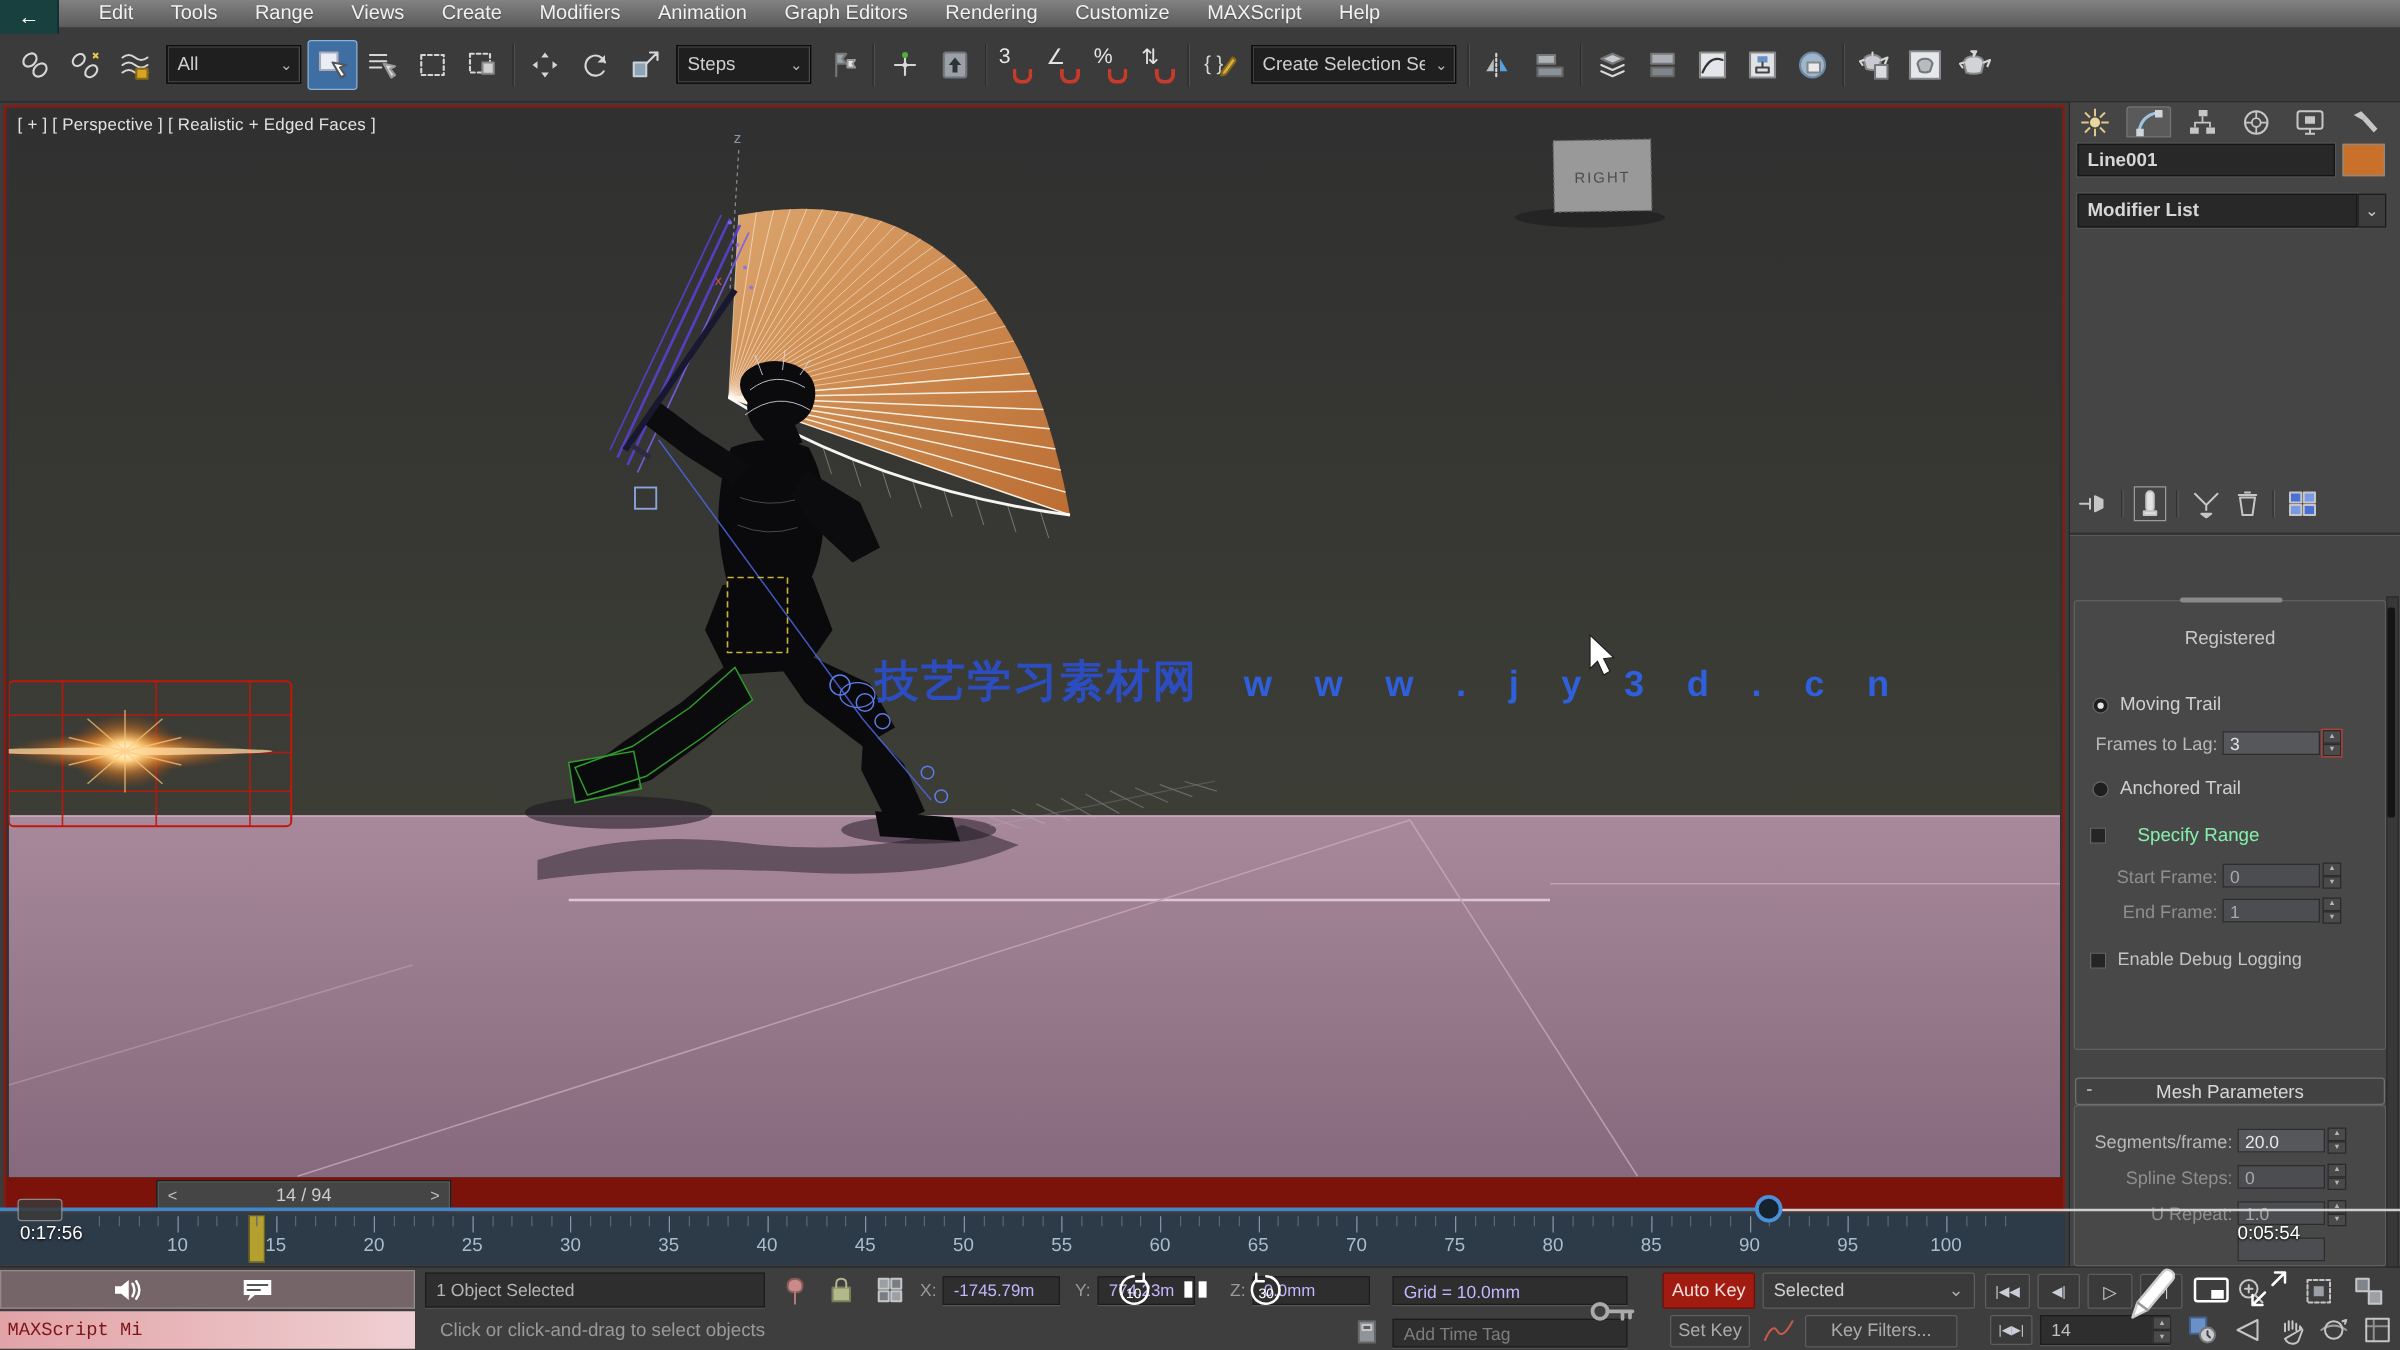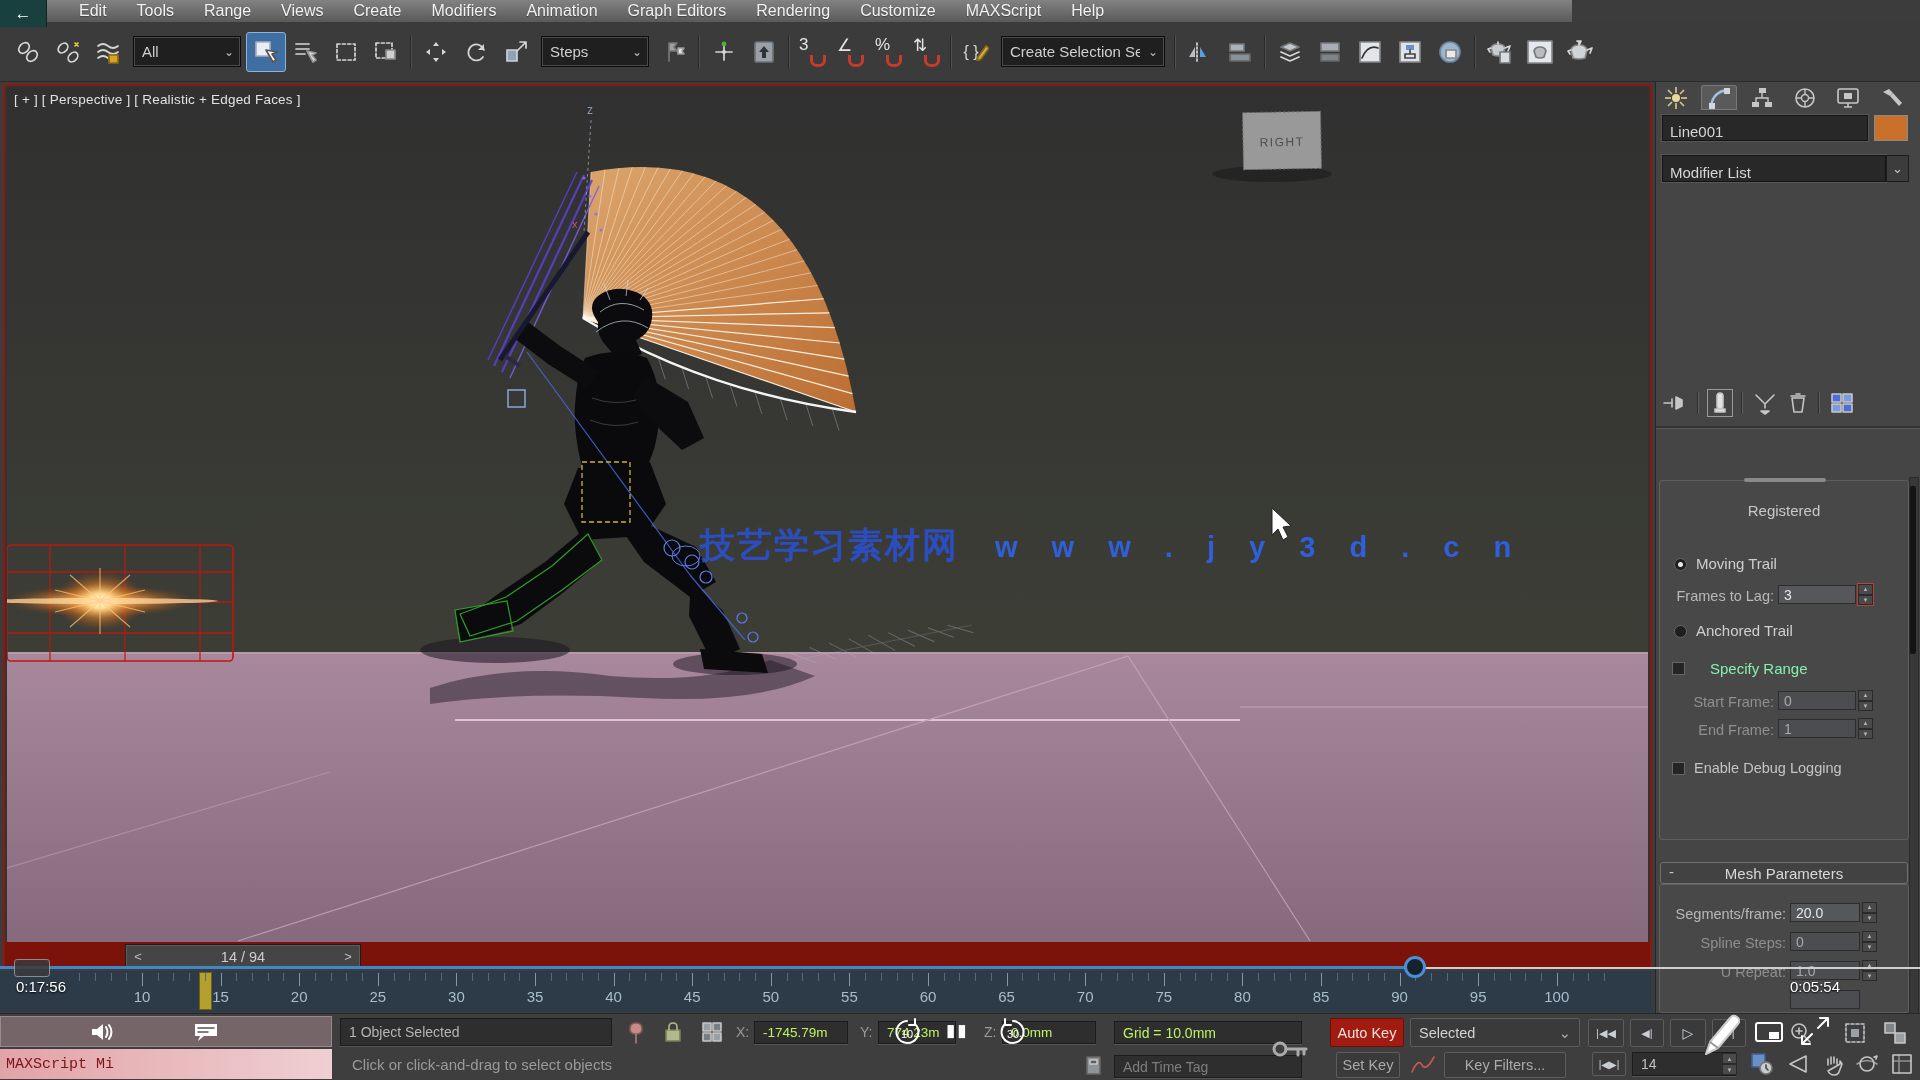"Edit" #menubar { width: 1572px -> 1920px }
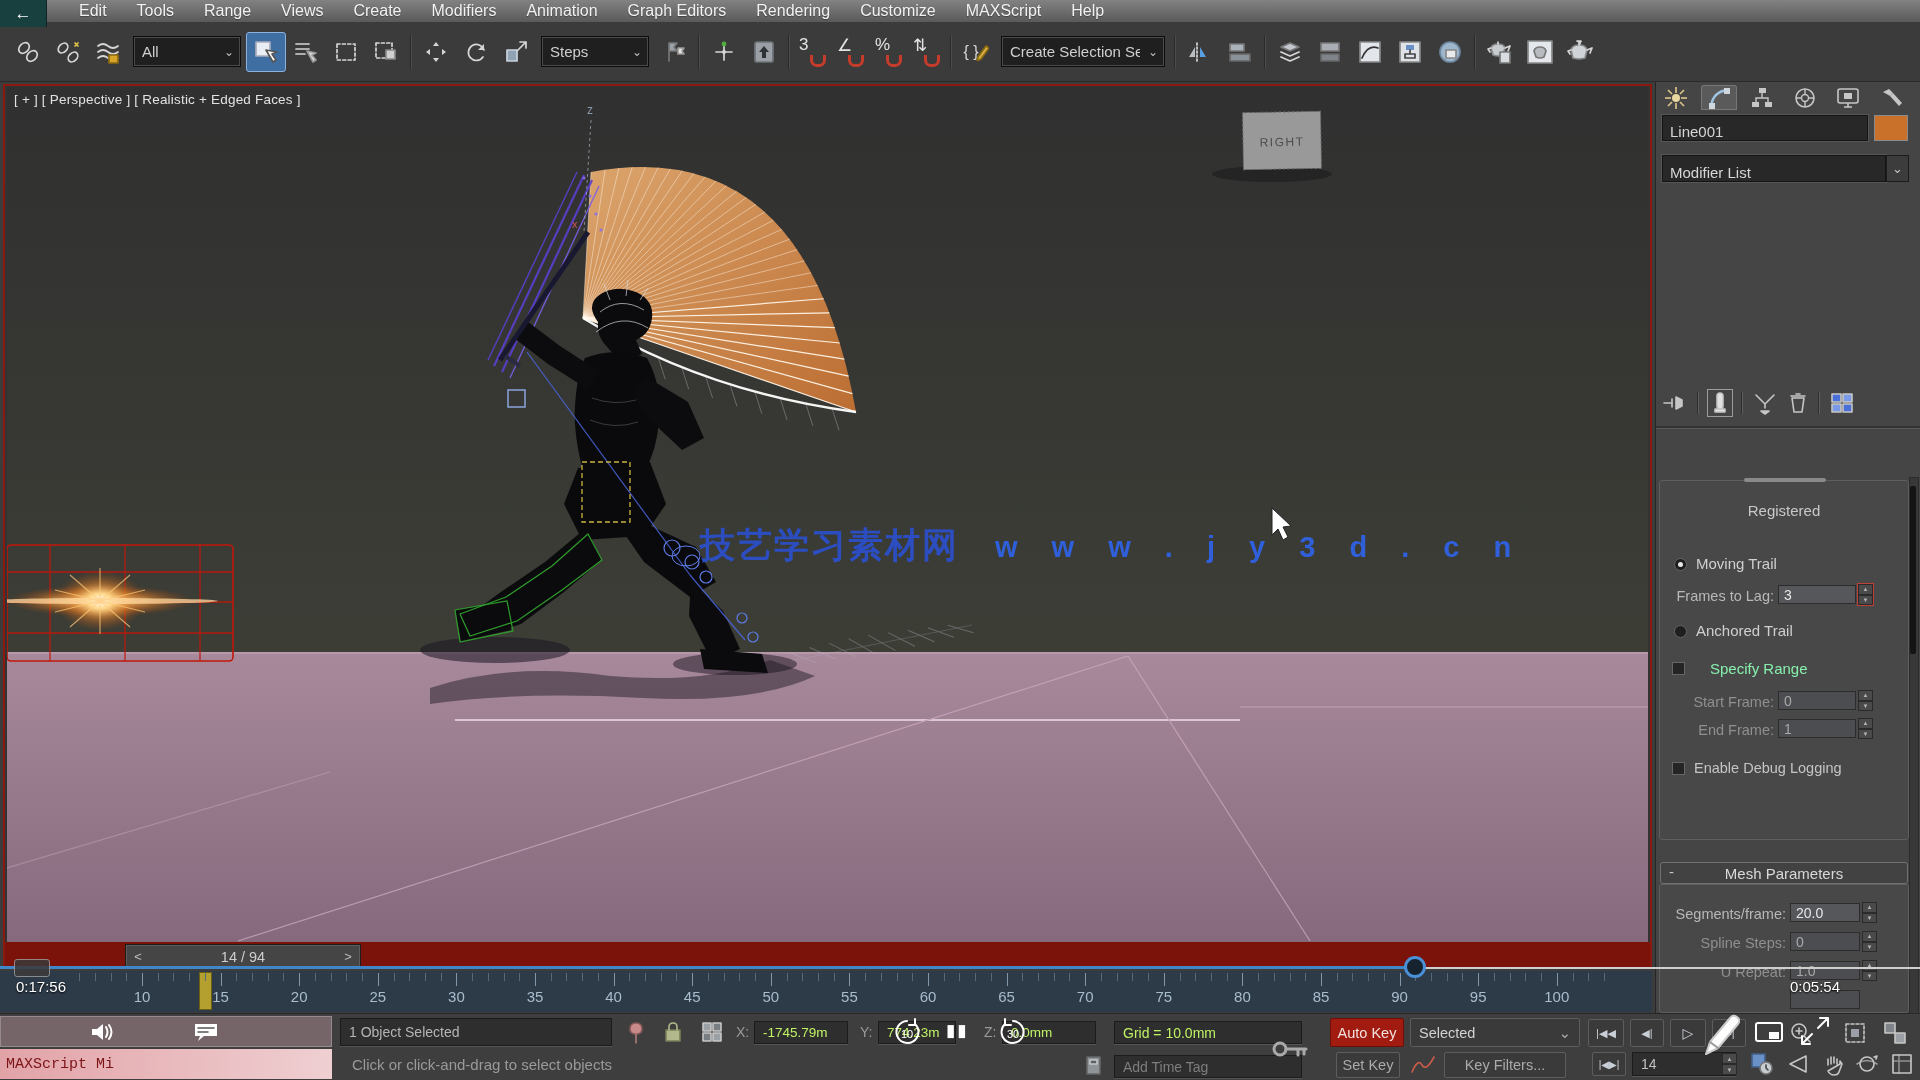"Line001" .pfield { align-items: flex-end -> center; font-weight: none -> bold }
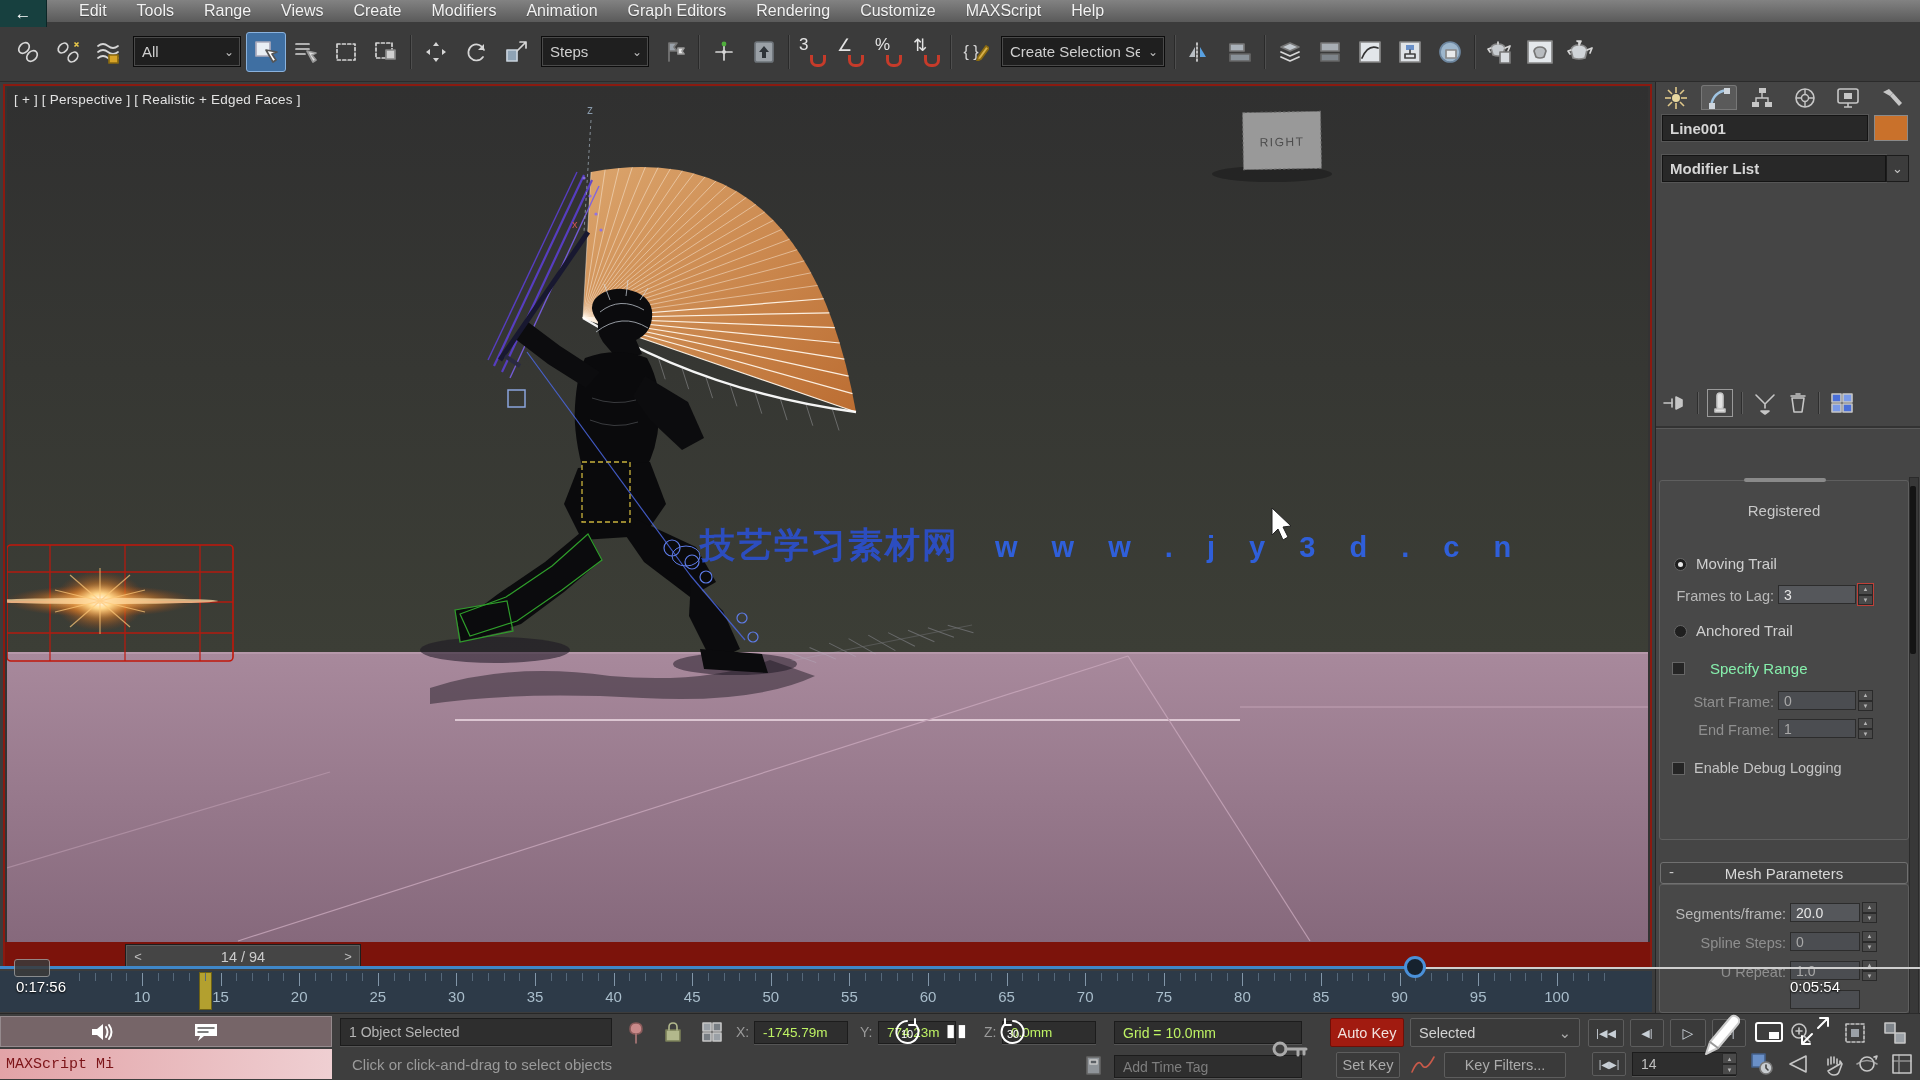"-1745.79m" .sfield { color: #bef264 -> #c4b5fd }
